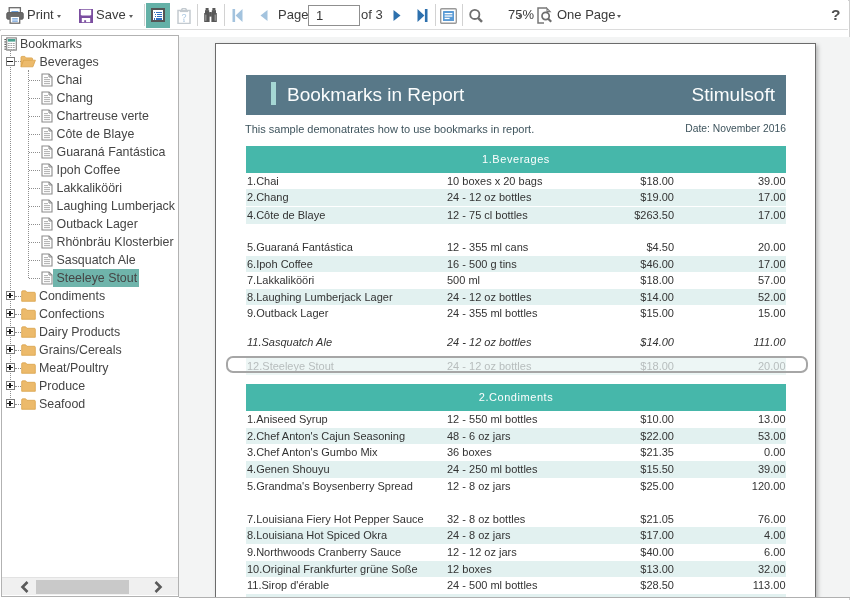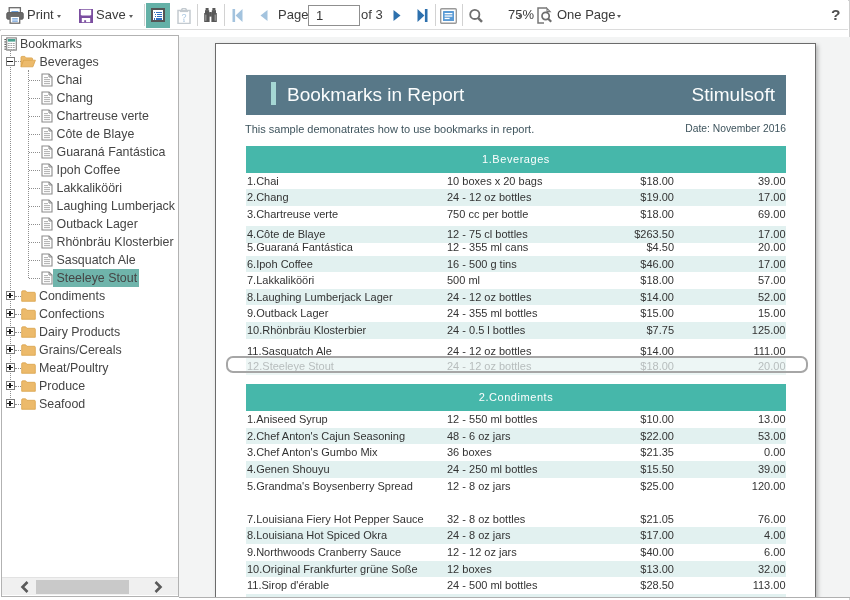"4.Côte de Blaye" div.rw { top: 182px -> 163px }
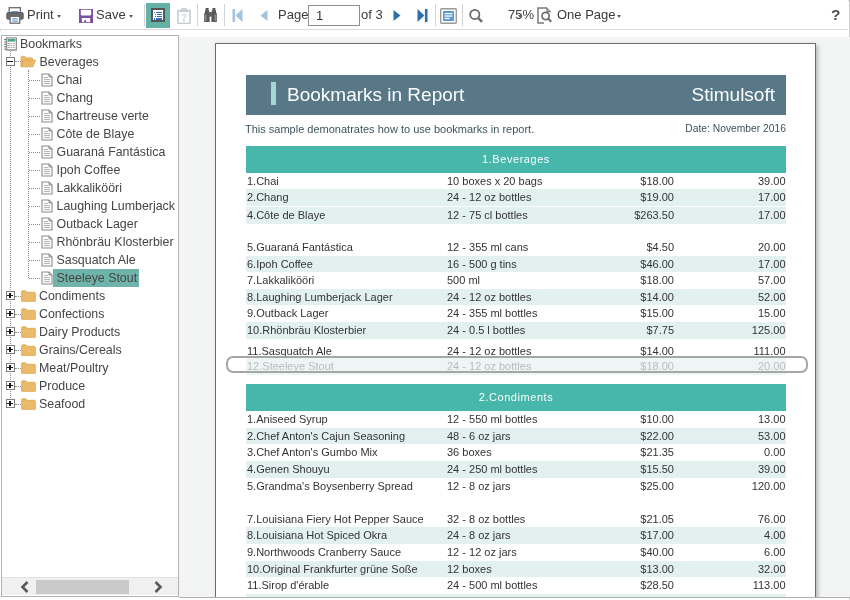"10.Rhönbräu Klosterbier" div.rw { html: <div> <span>10.Rhönbräu Klosterbier</span> <span>24 - 0.5 l bottles</span> <span>$7.75</span> <span>125.00</span> </div> -> none }
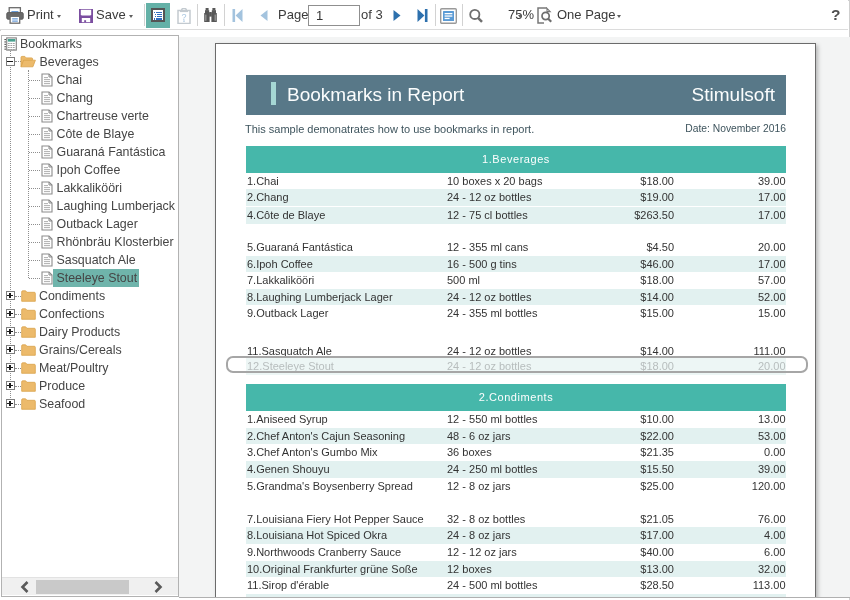"11.Sasquatch Ale" div.rw { font-style: none -> italic; top: 299px -> 290px }
